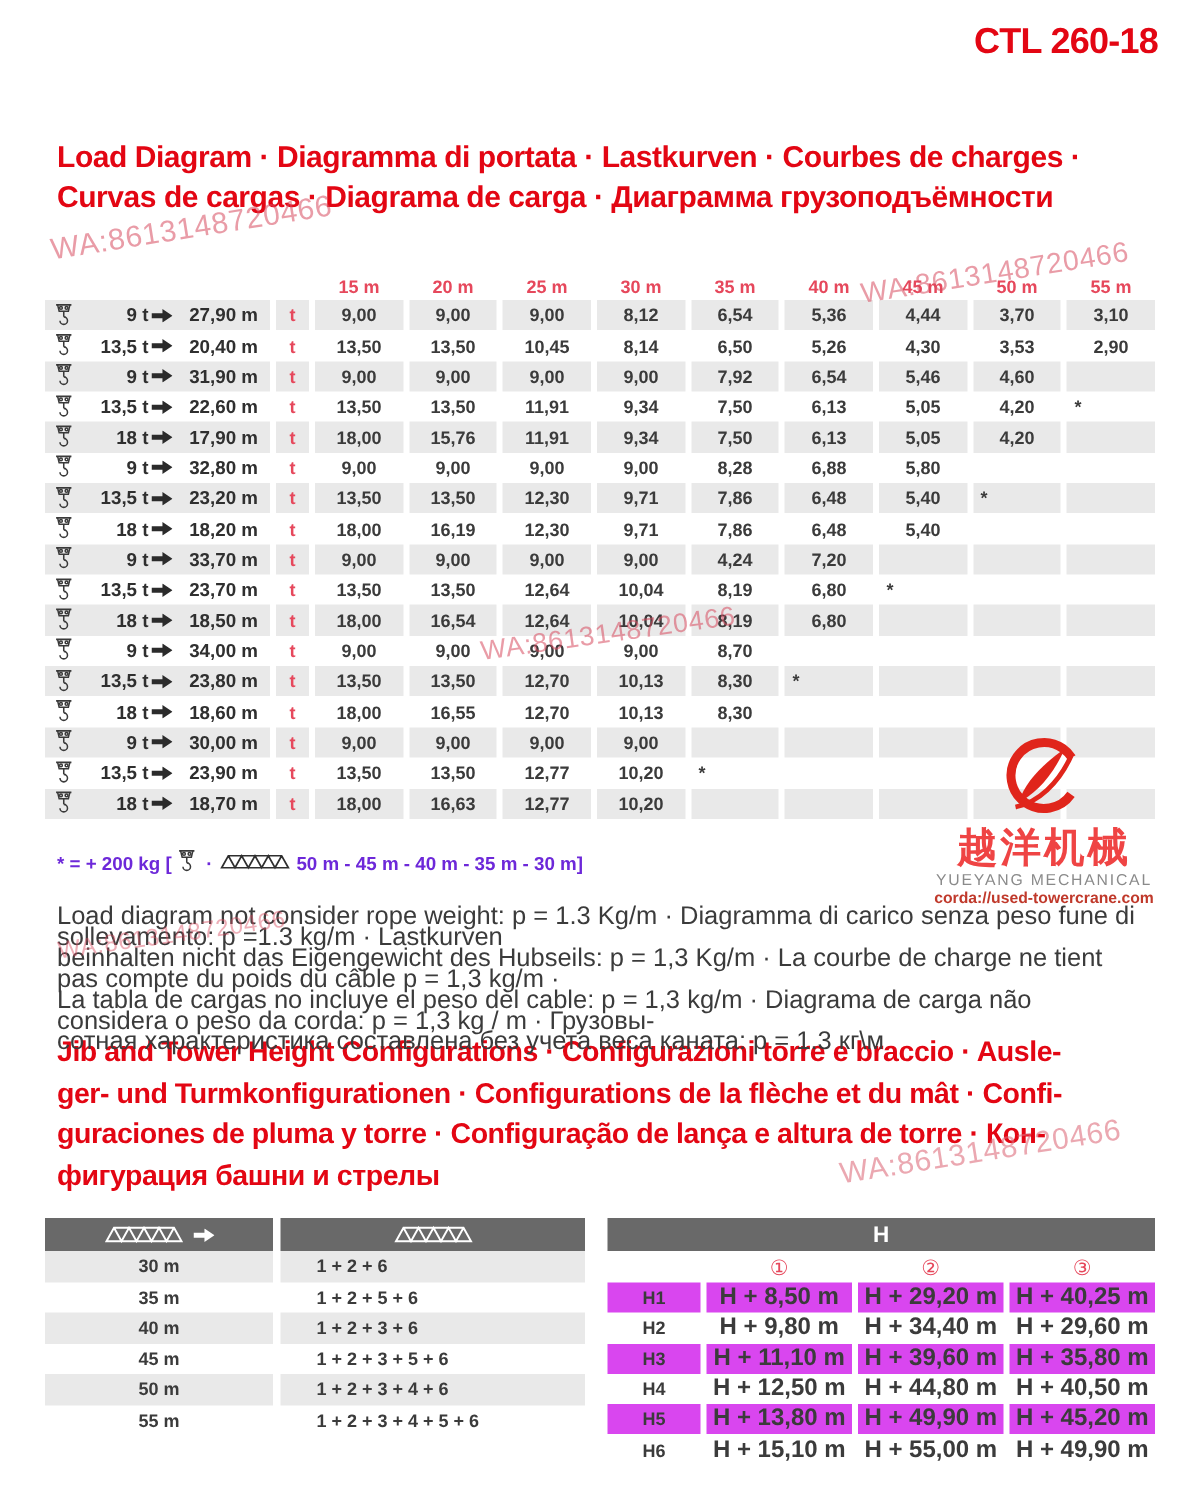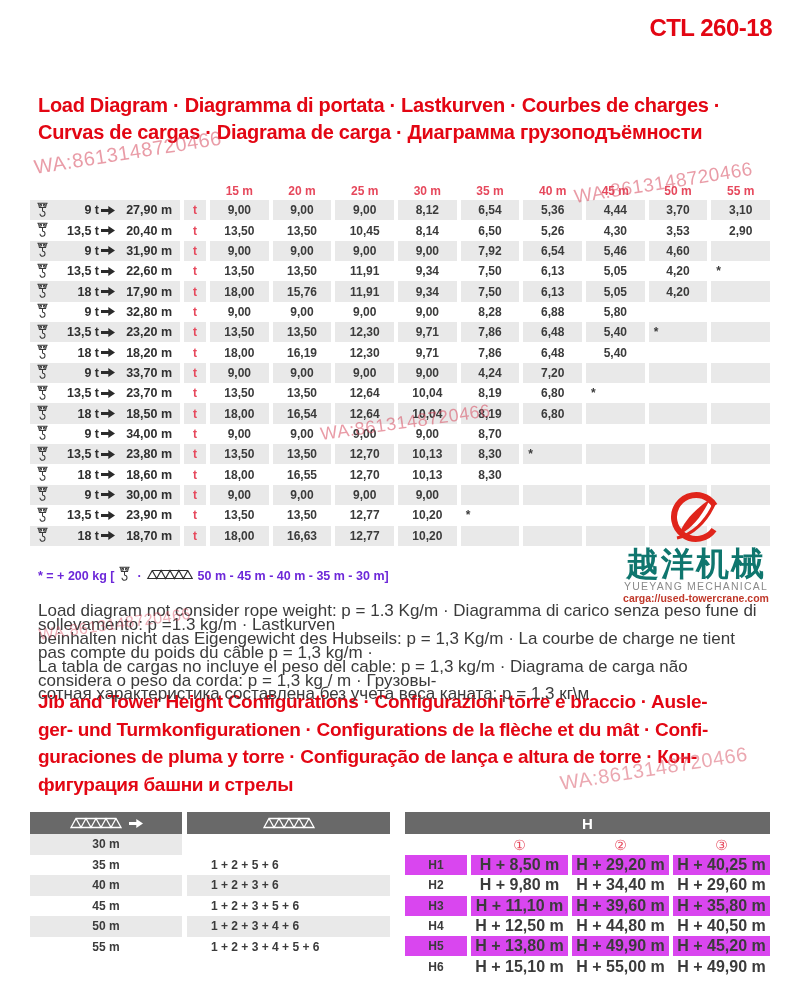"越洋机械" .logo-cn { color: #0f766e -> #ef4444; font-size: 33px -> 27px }
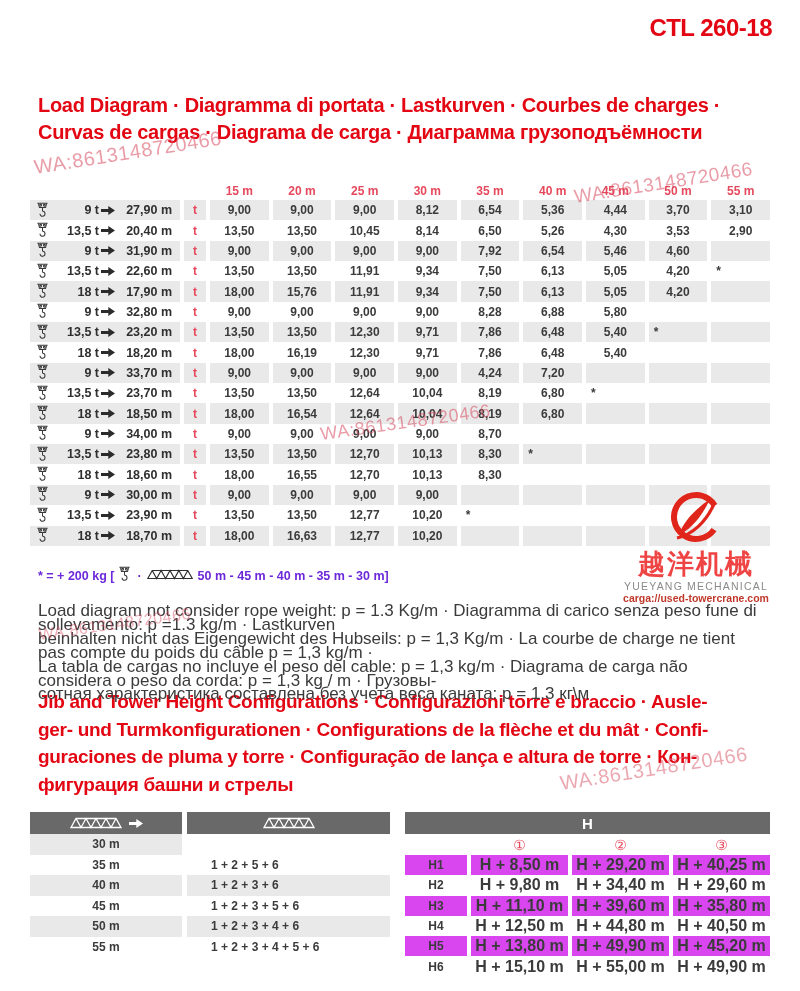"carga://used-towercrane.com" div.logo-url { text: carga://used-towercrane.com -> corda://used-towercrane.com }
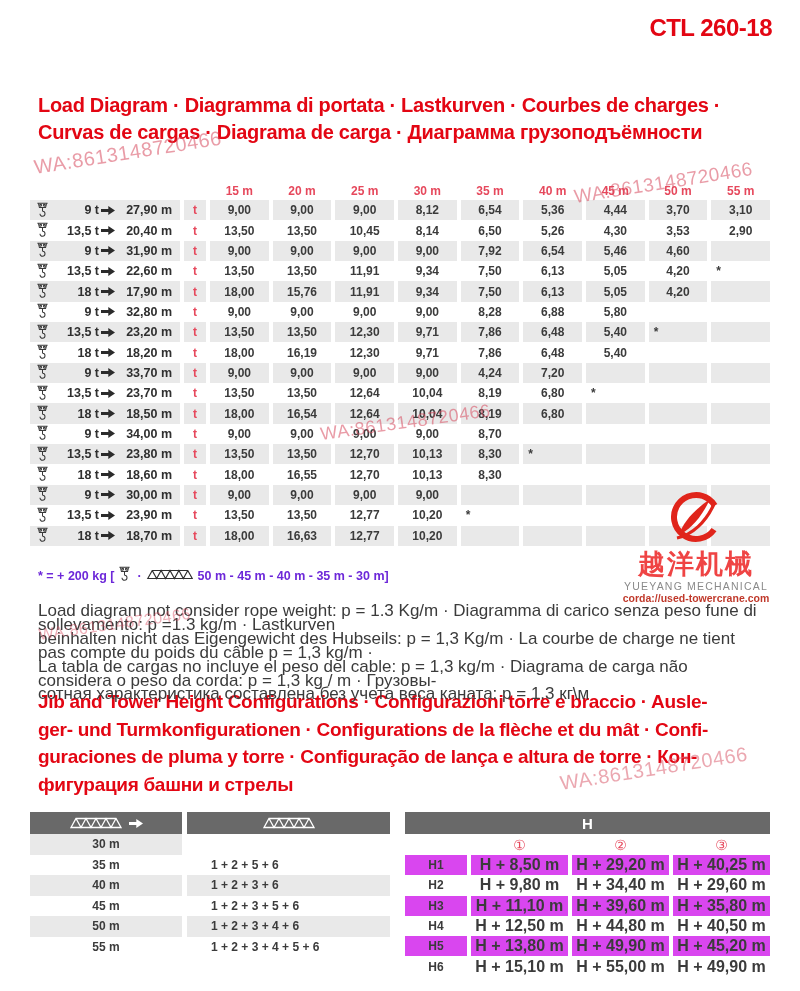"1 + 2 + 6" div.cell { html: none -> <div>1 + 2 + 6</div> }
